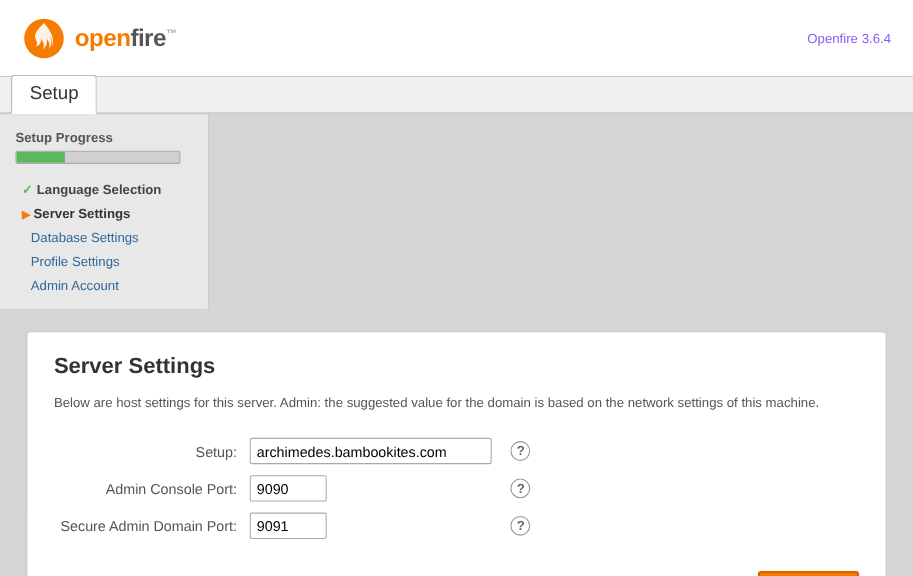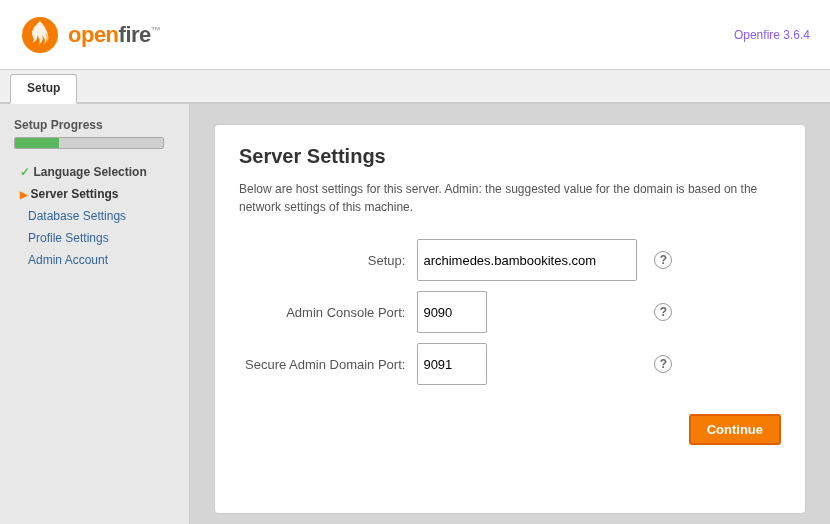"Setup" .nav-tab { font-size: 12px -> 17px; font-weight: bold -> normal }
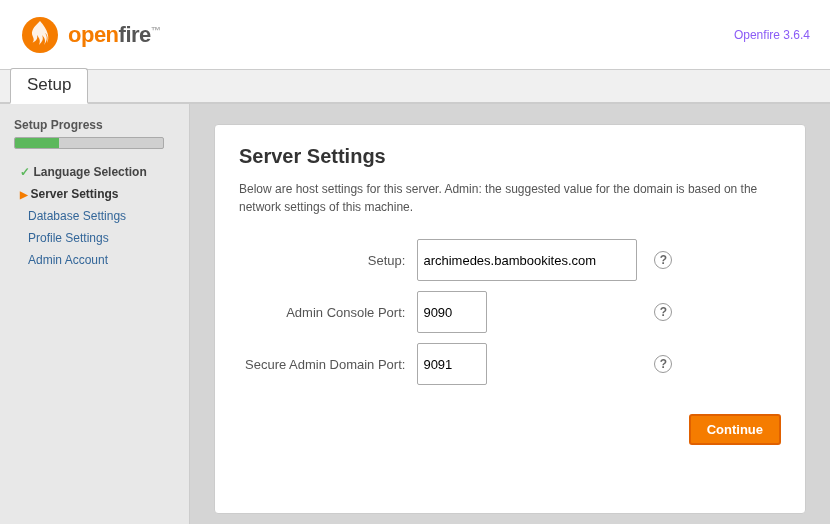"Setup Progress" #main { flex-direction: none -> column }
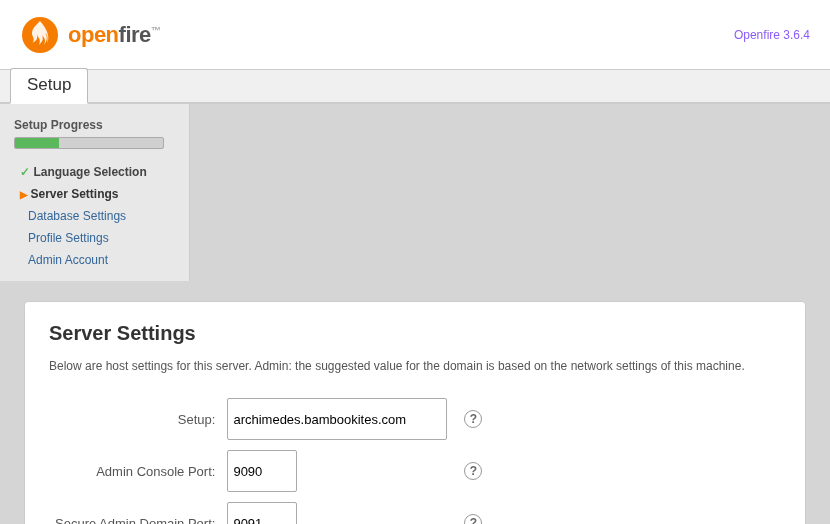"archimedes.bambookites.com" .form-input { height: 42px -> 24px }
